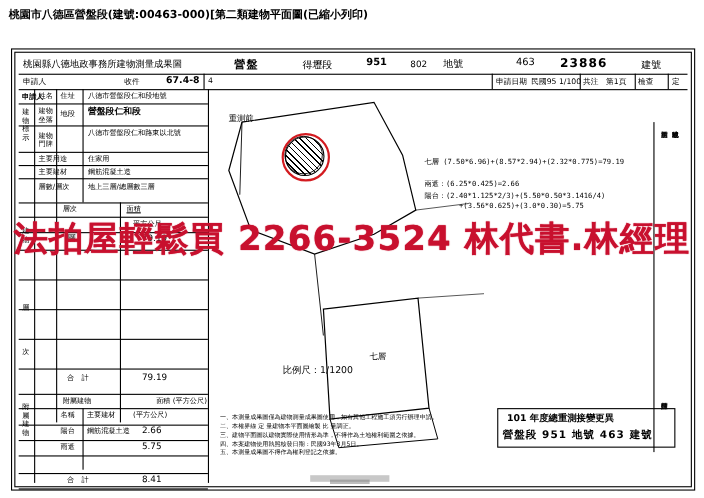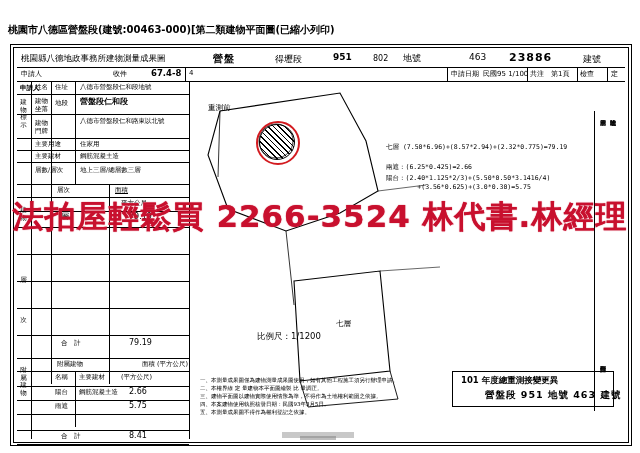"桃園市八德區營盤段(建號:00463-000)[第二類建物平面圖(已縮小列印)" .hdr-sub { margin-top: 17px -> 1px }
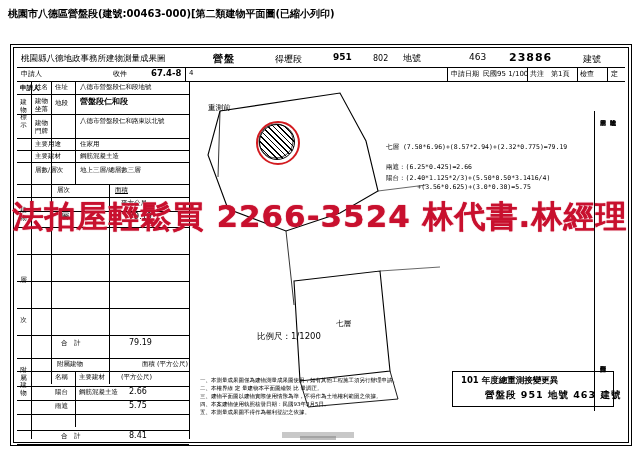"營盤段 951 地號 463 建號" .stamp-l2 { margin-left: 28px -> none }
